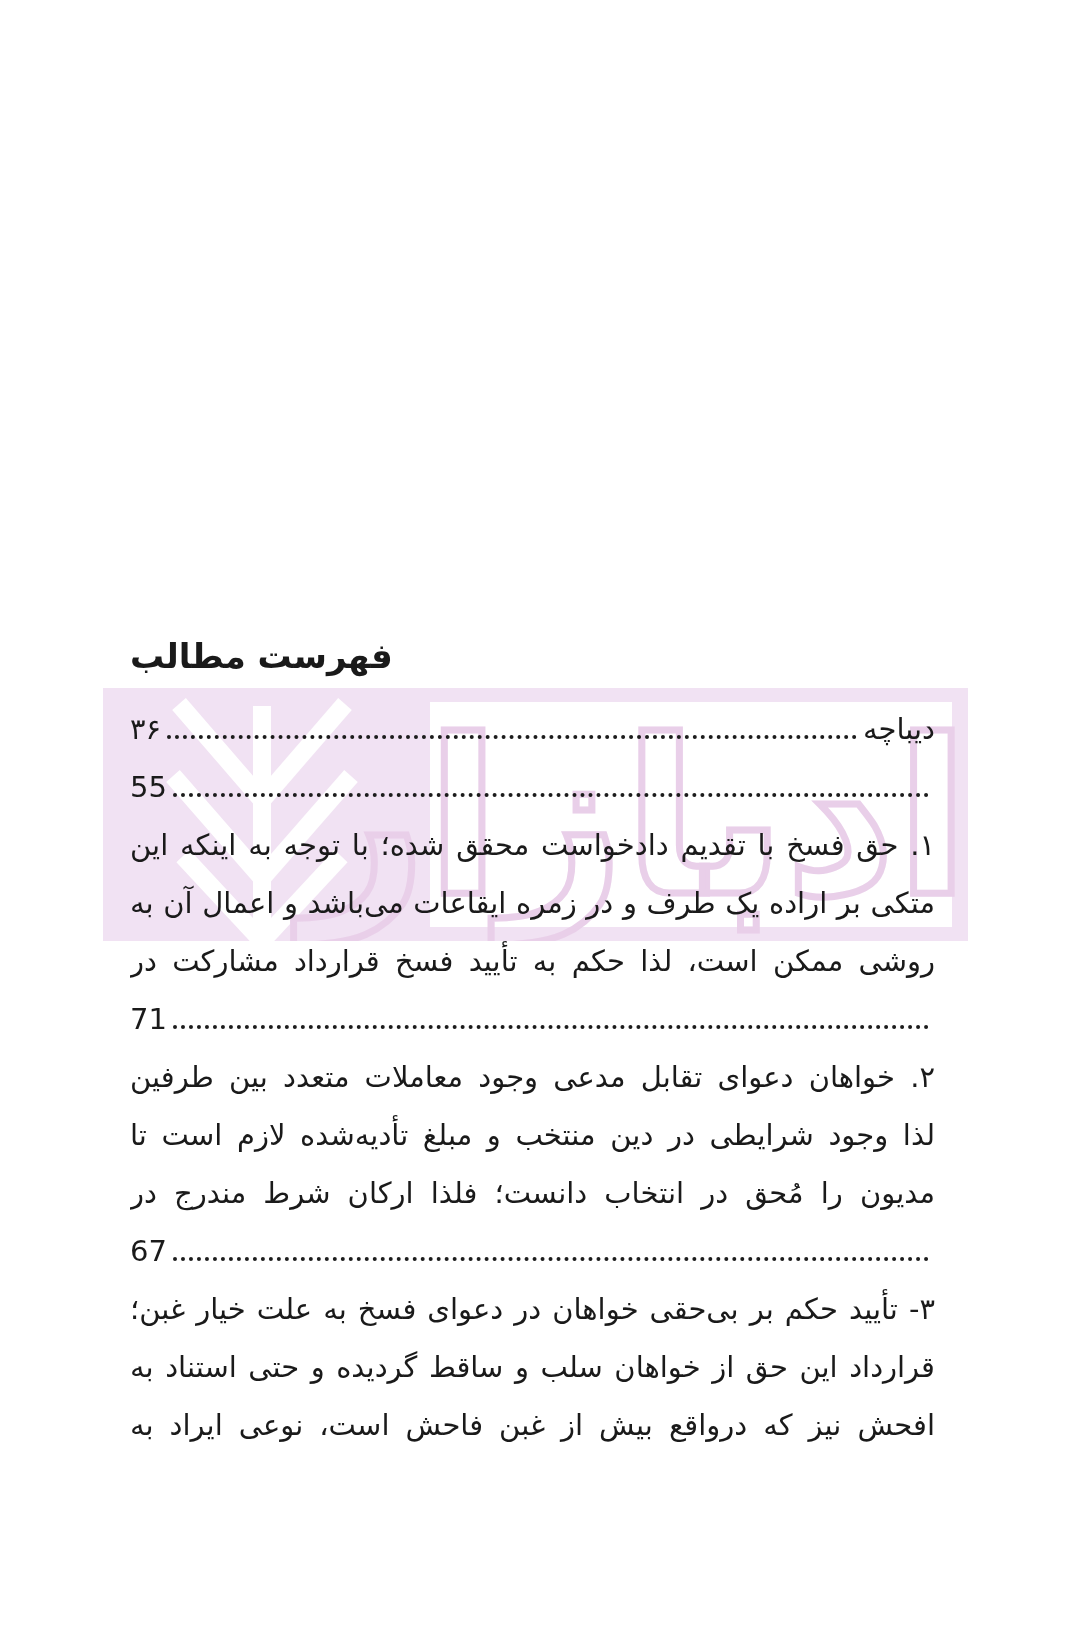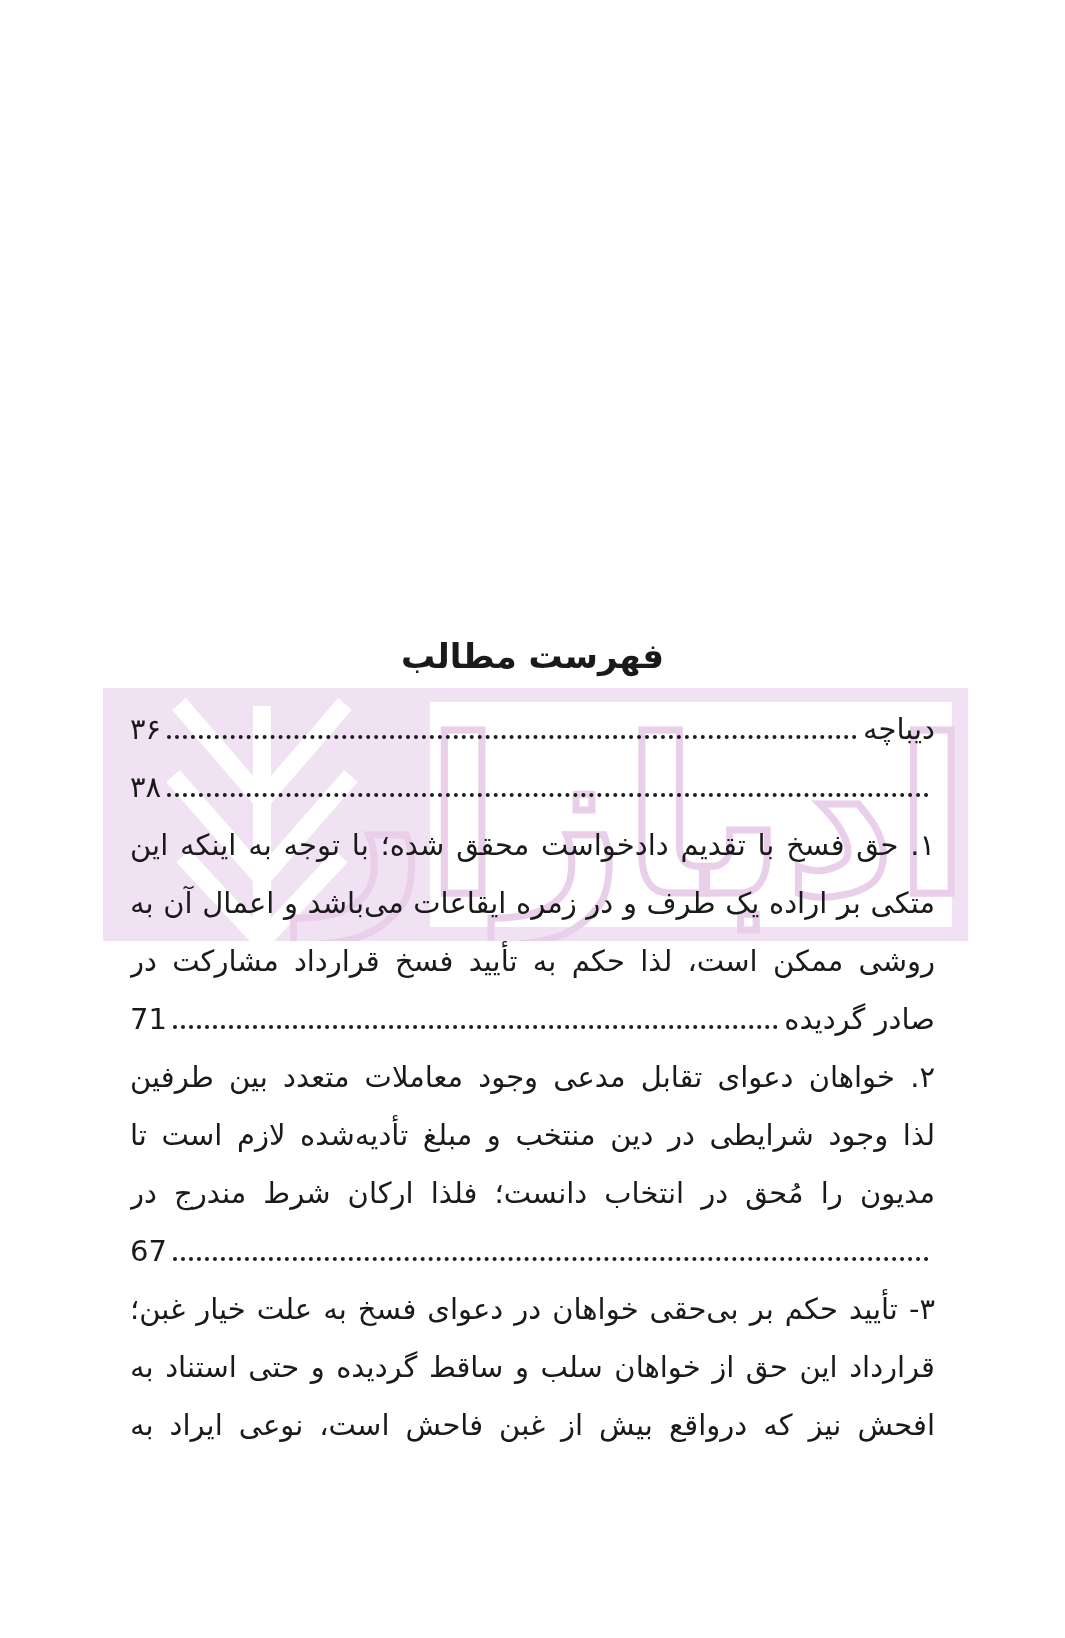"فهرست مطالب" .doc-title { text-align: center -> left }
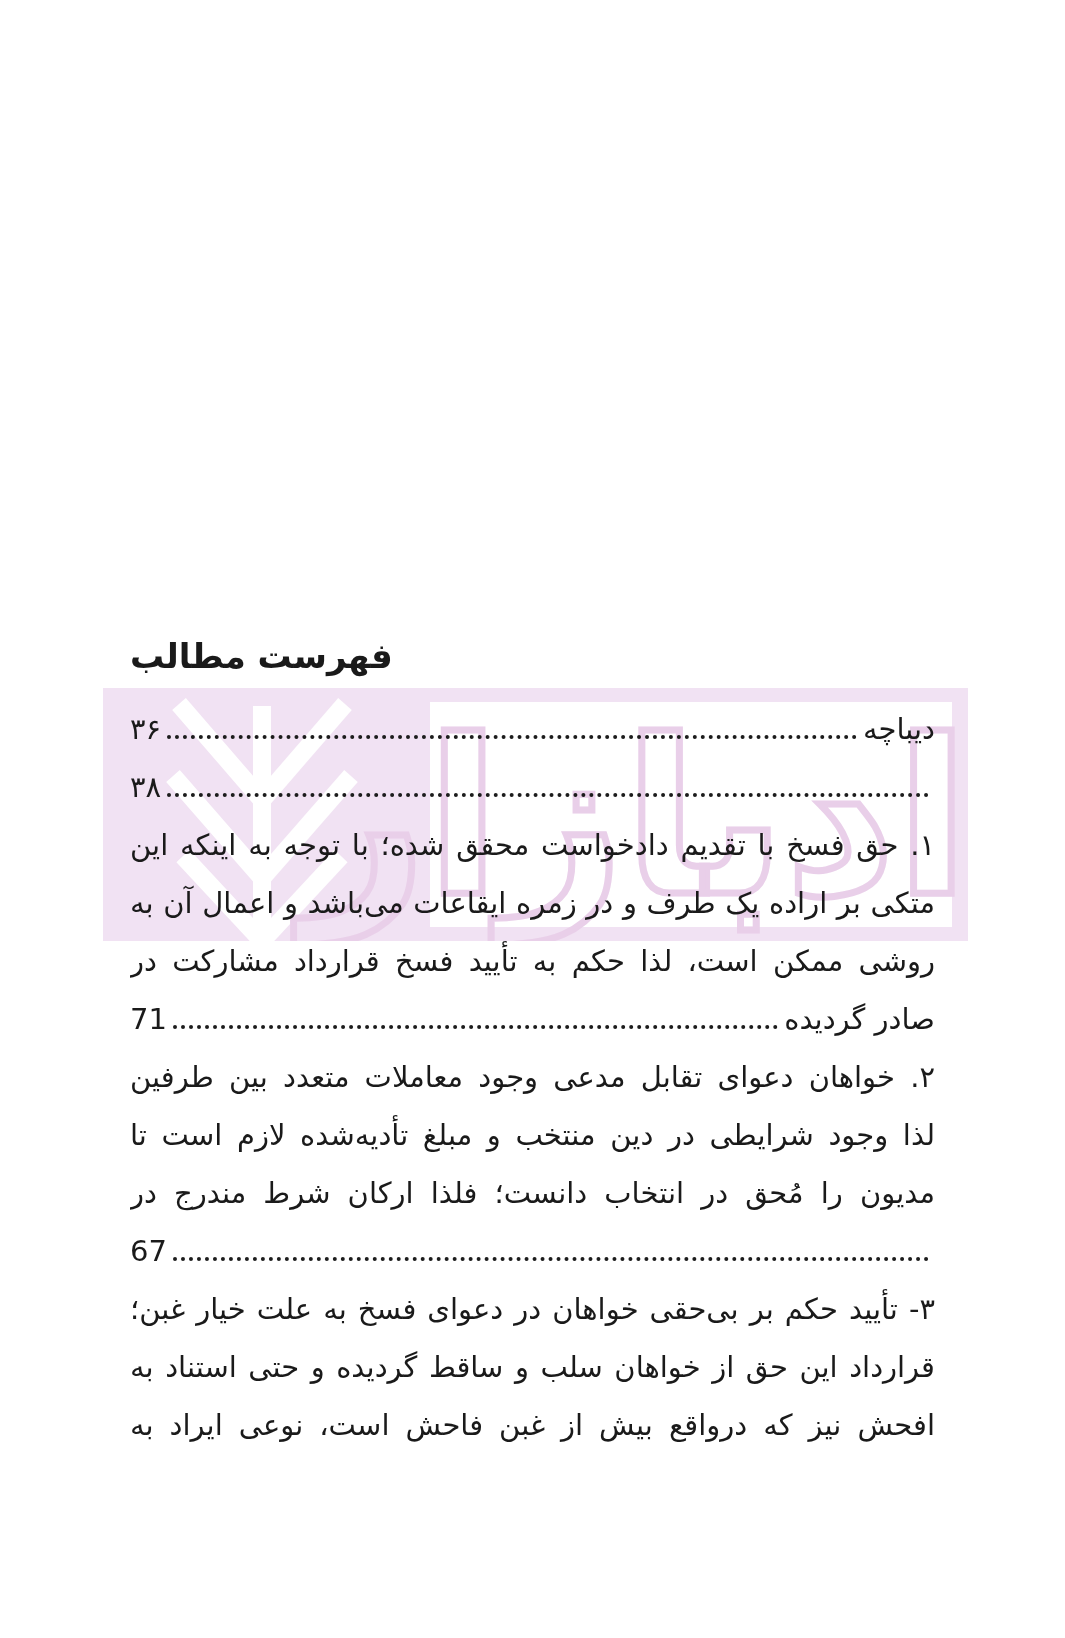"۳۸" span.page-num { text: ۳۸ -> 55 }
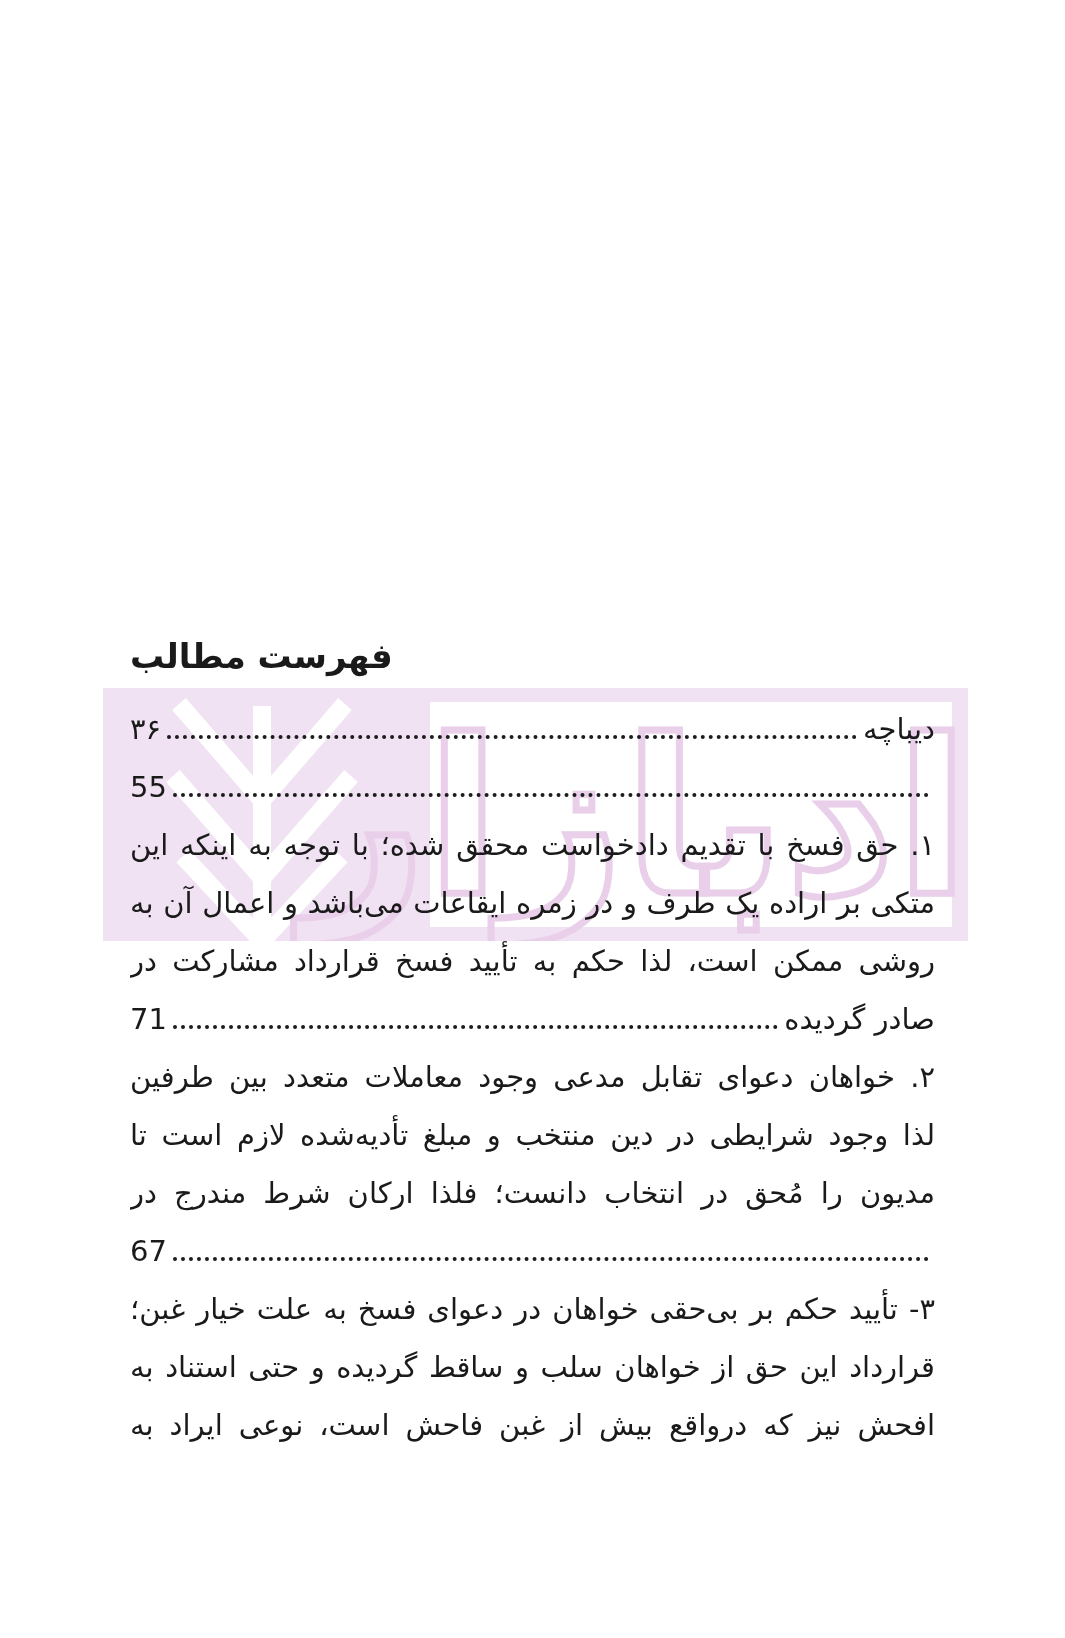"صادر گردیده" span.entry-text { html: <span>صادر گردیده</span> -> none }
